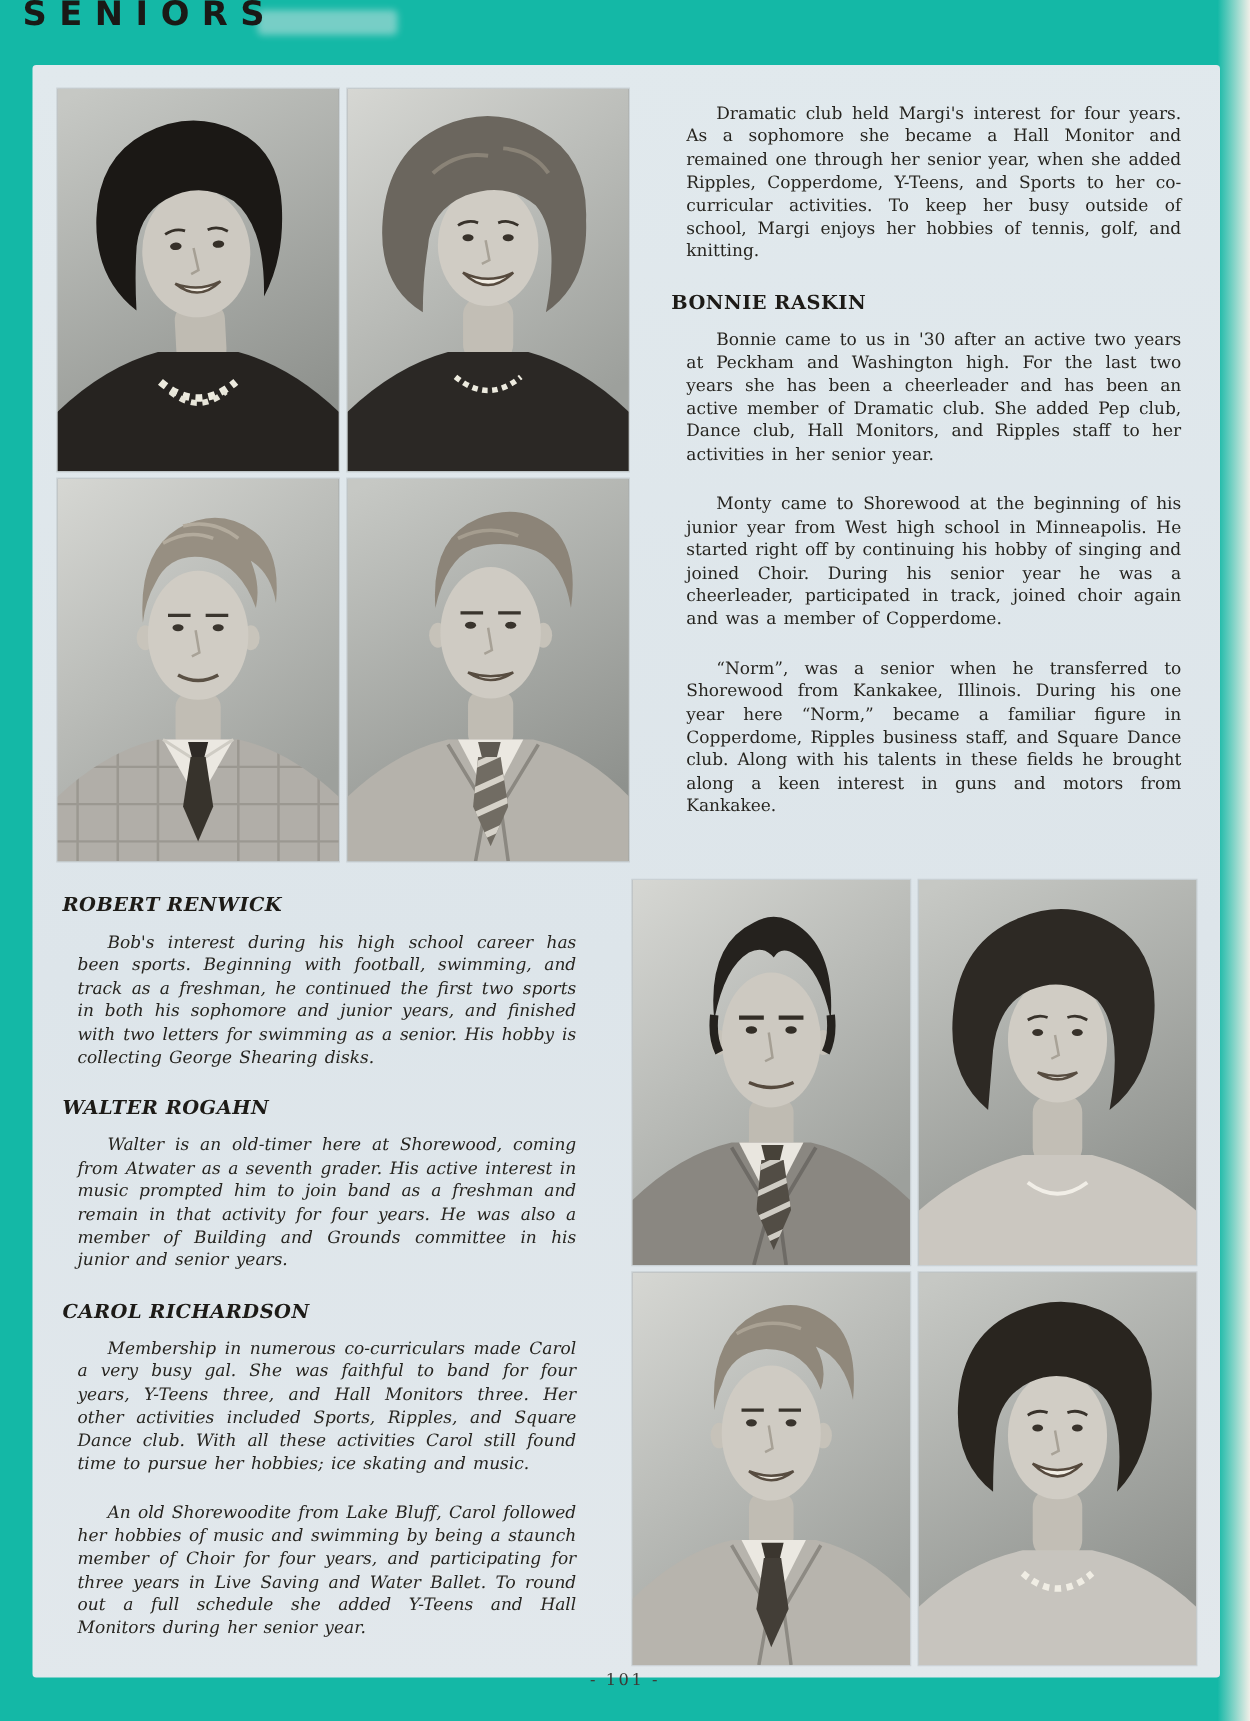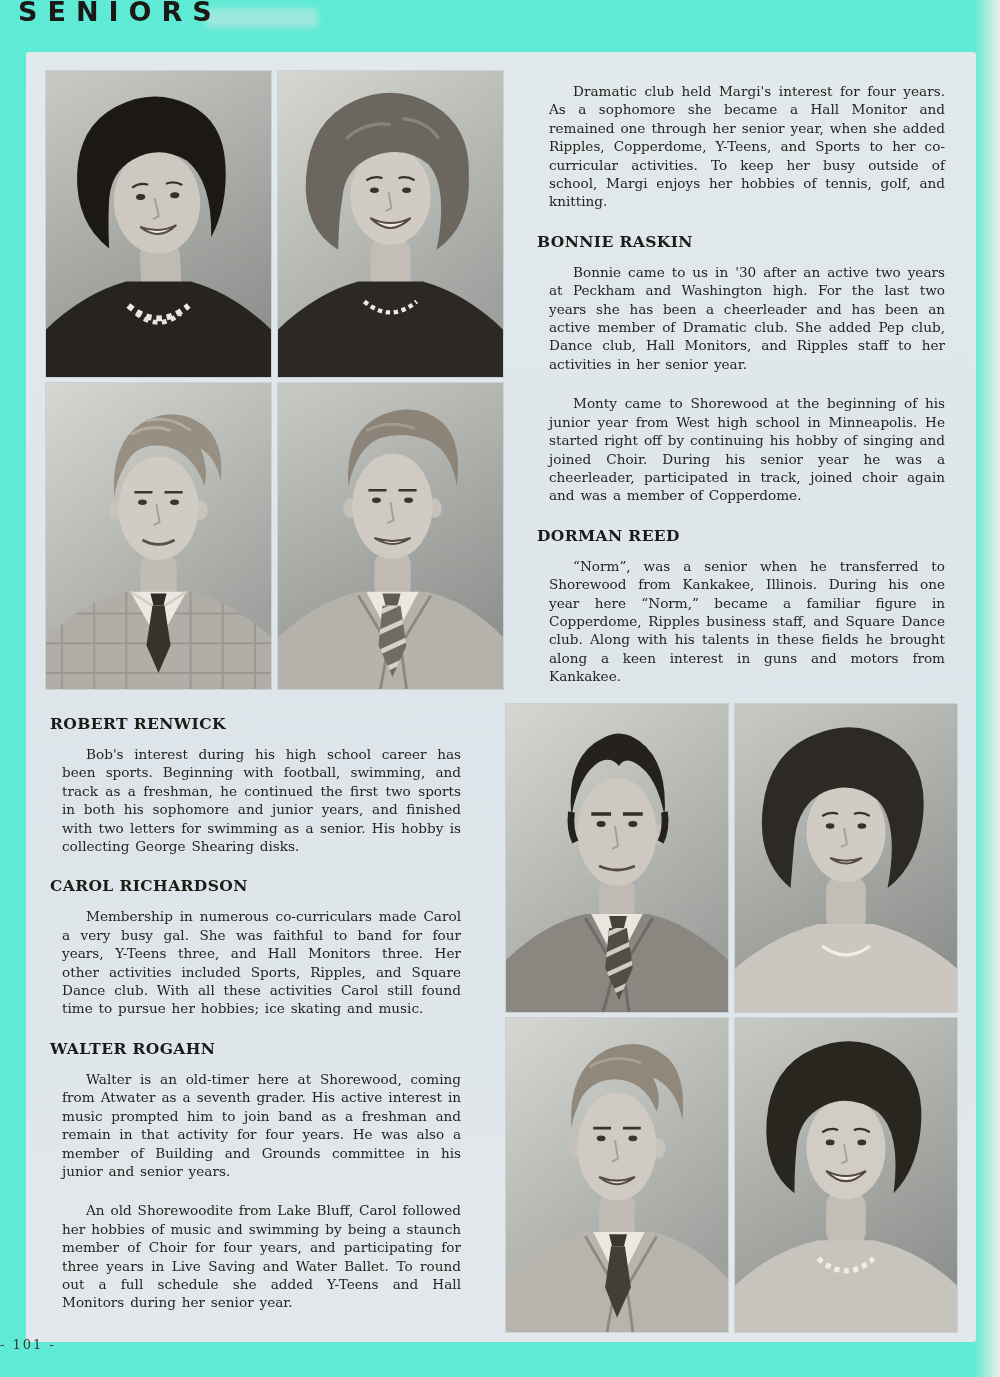"SENIORS" .page { background: #5eead4 -> #14b8a6 }
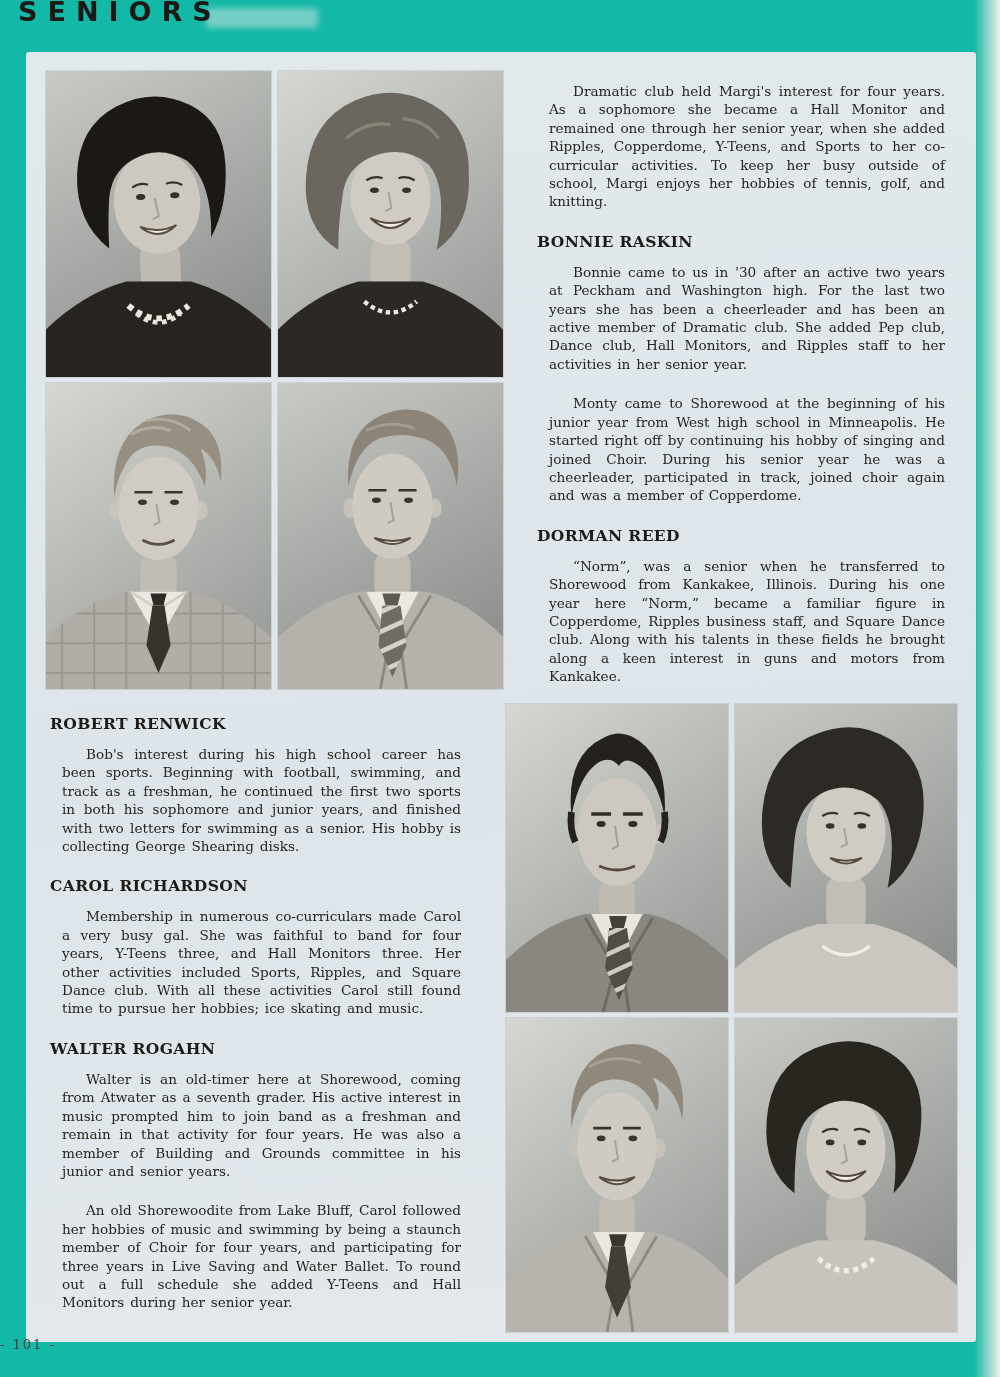"DORMAN REED" h3.bio-name { html: <h3>DORMAN REED</h3> -> none }
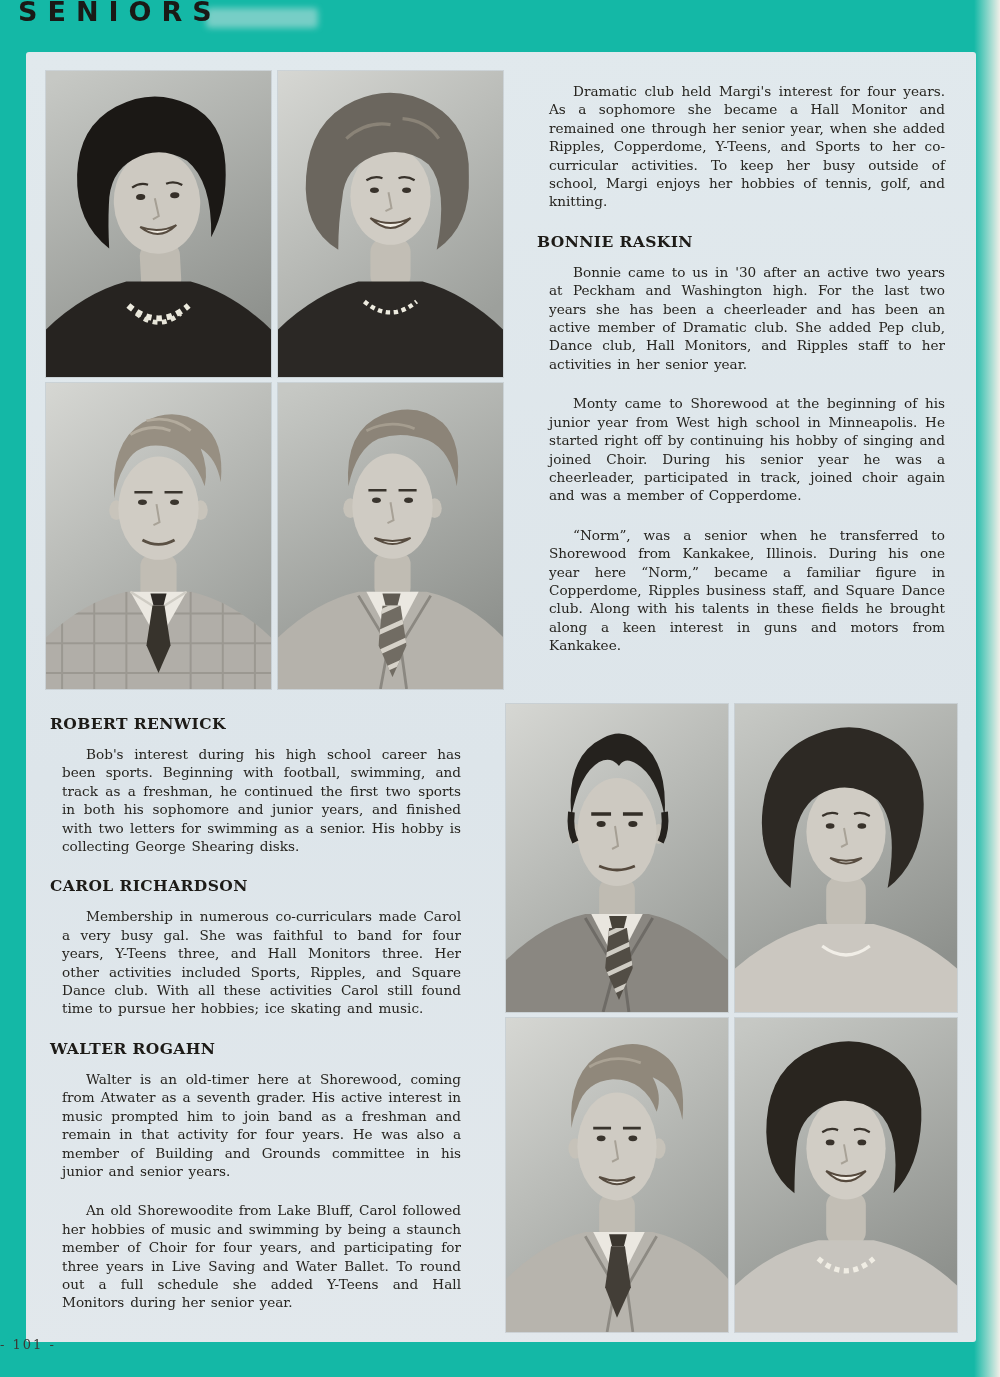"ROBERT RENWICK" #bios-left { font-style: none -> italic }
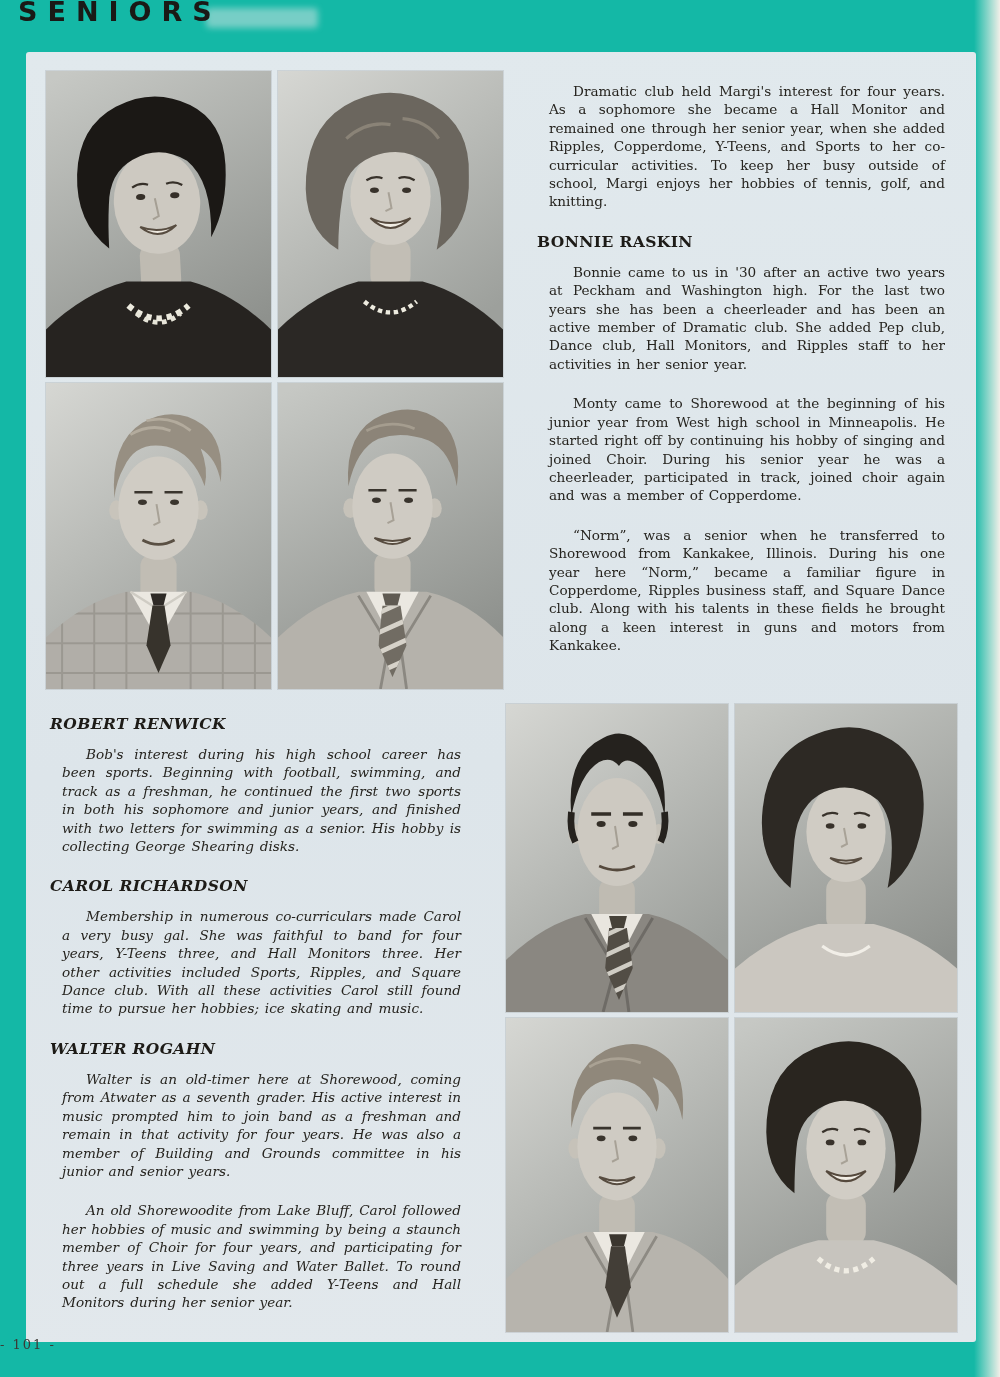"CAROL RICHARDSON" article.bio { order: before "WALTER ROGAHN" -> after "WALTER ROGAHN" }
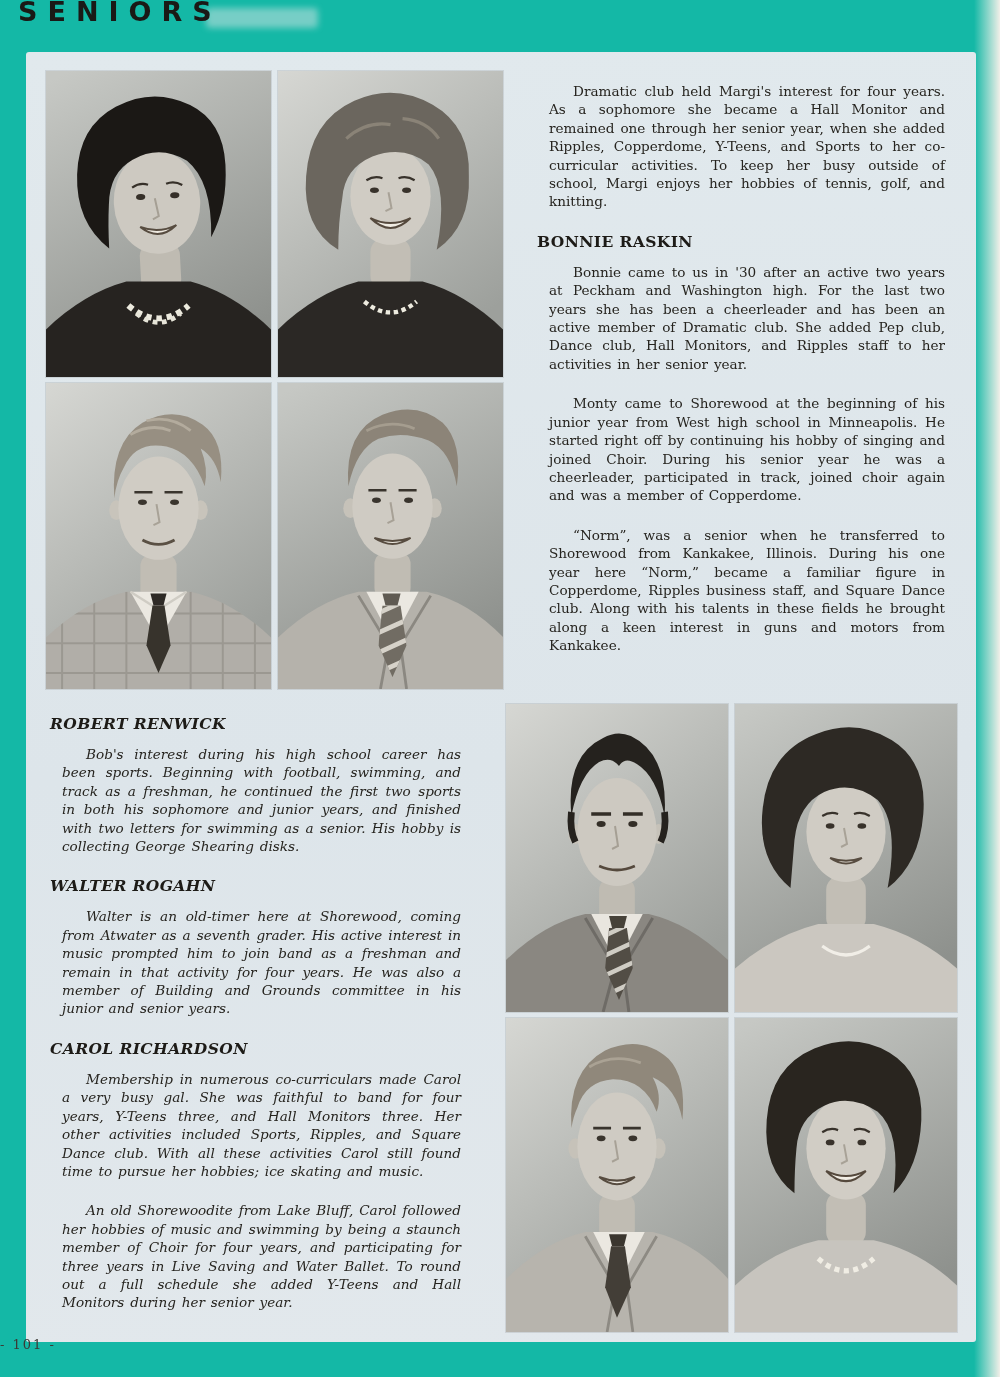"- 101 -" .page-num { text-align: none -> center }
